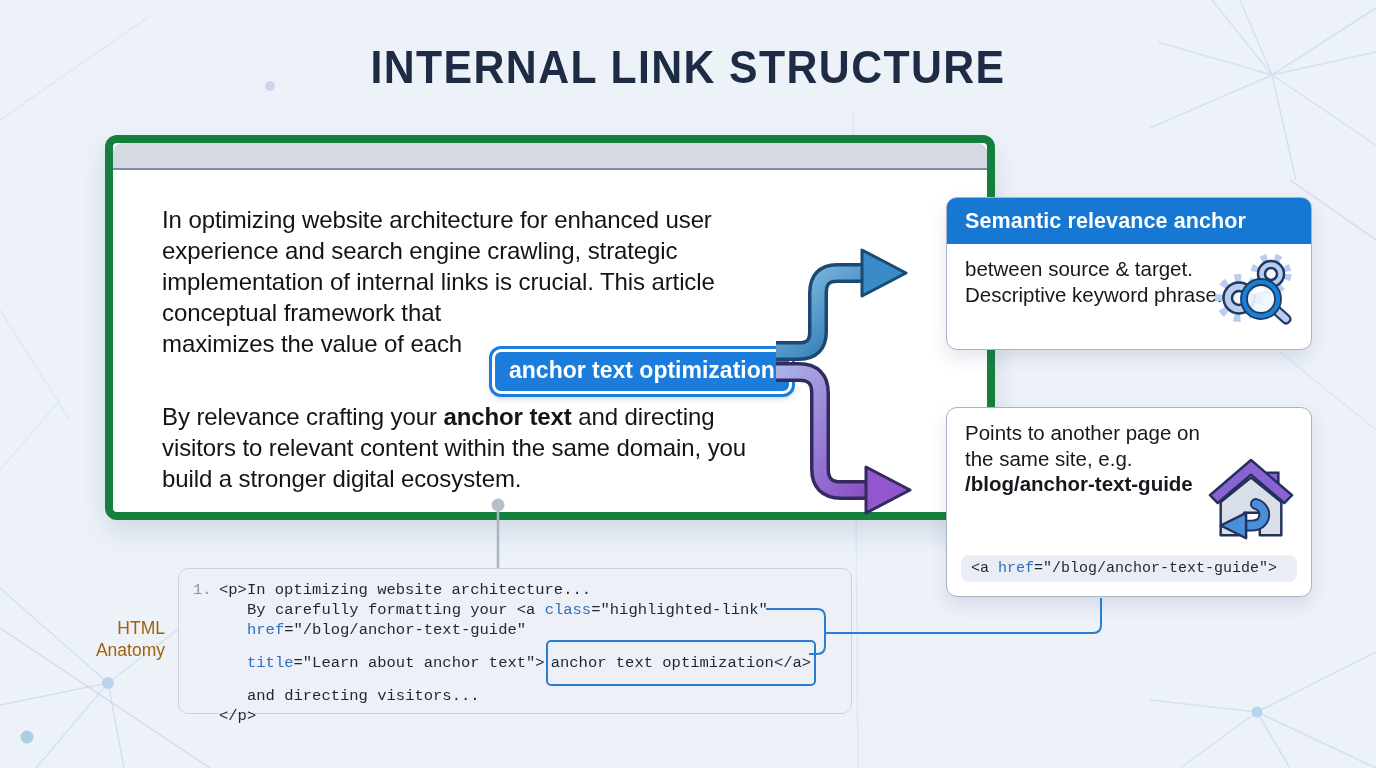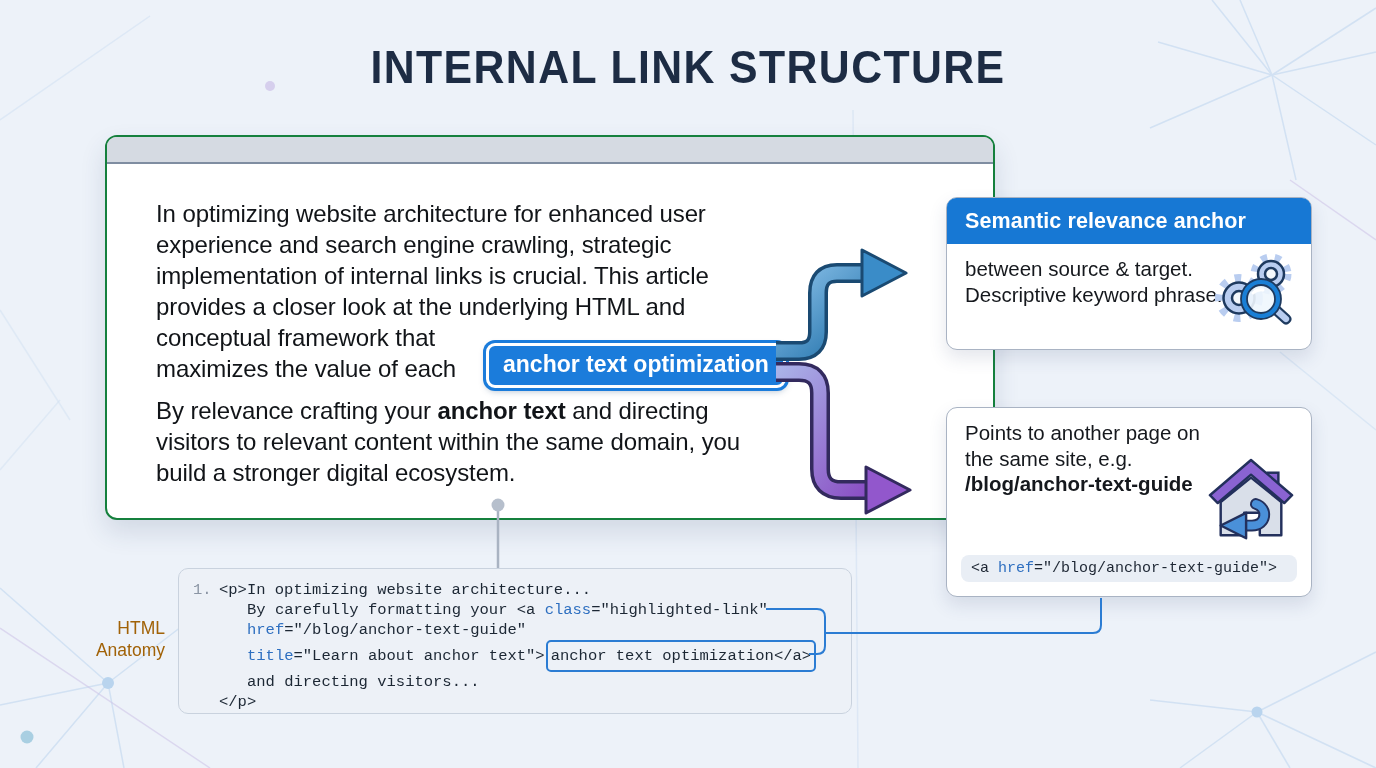"In optimizing website architecture for" .browser-card { border: 2px solid #15803d -> 8px solid #15803d }
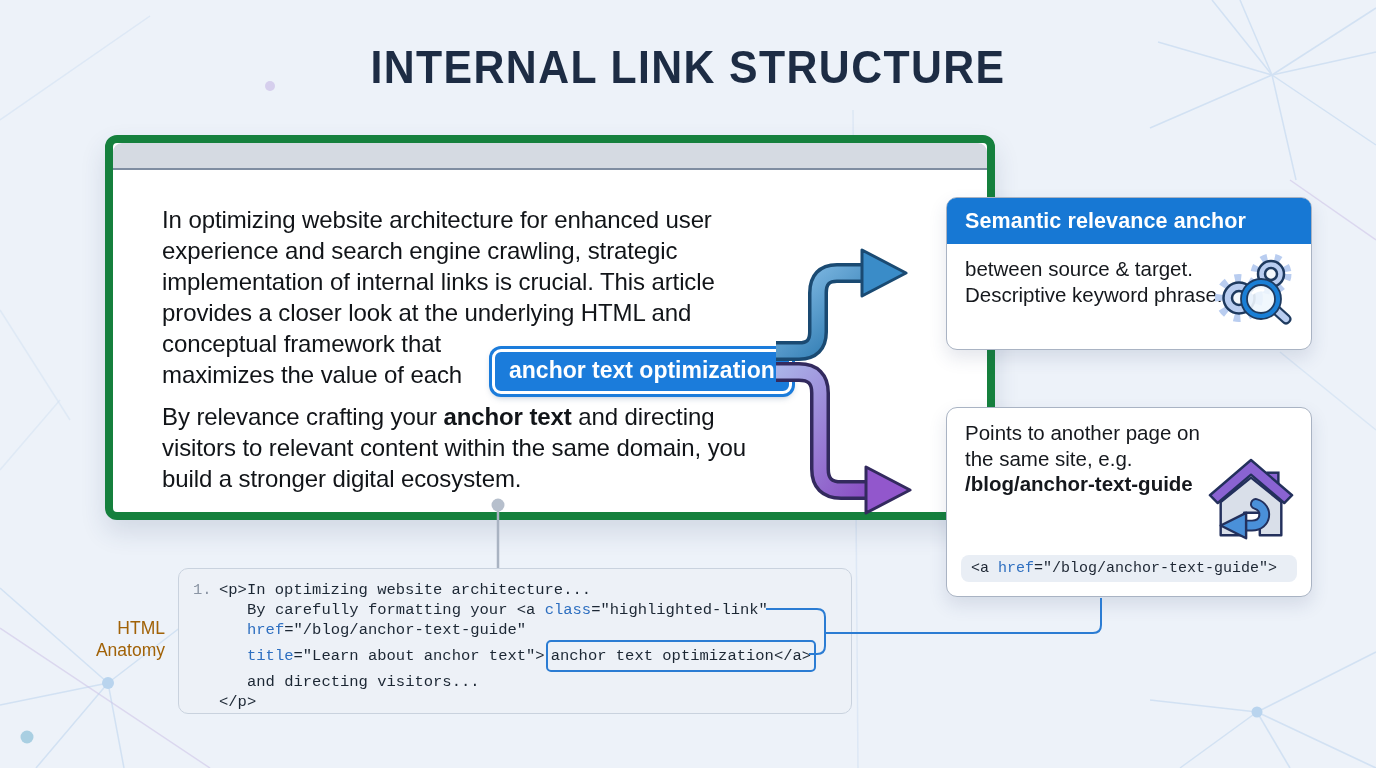"provides a closer look at" div.tl { html: <div>provides a closer look at the underlying HTML and</div> -> none }
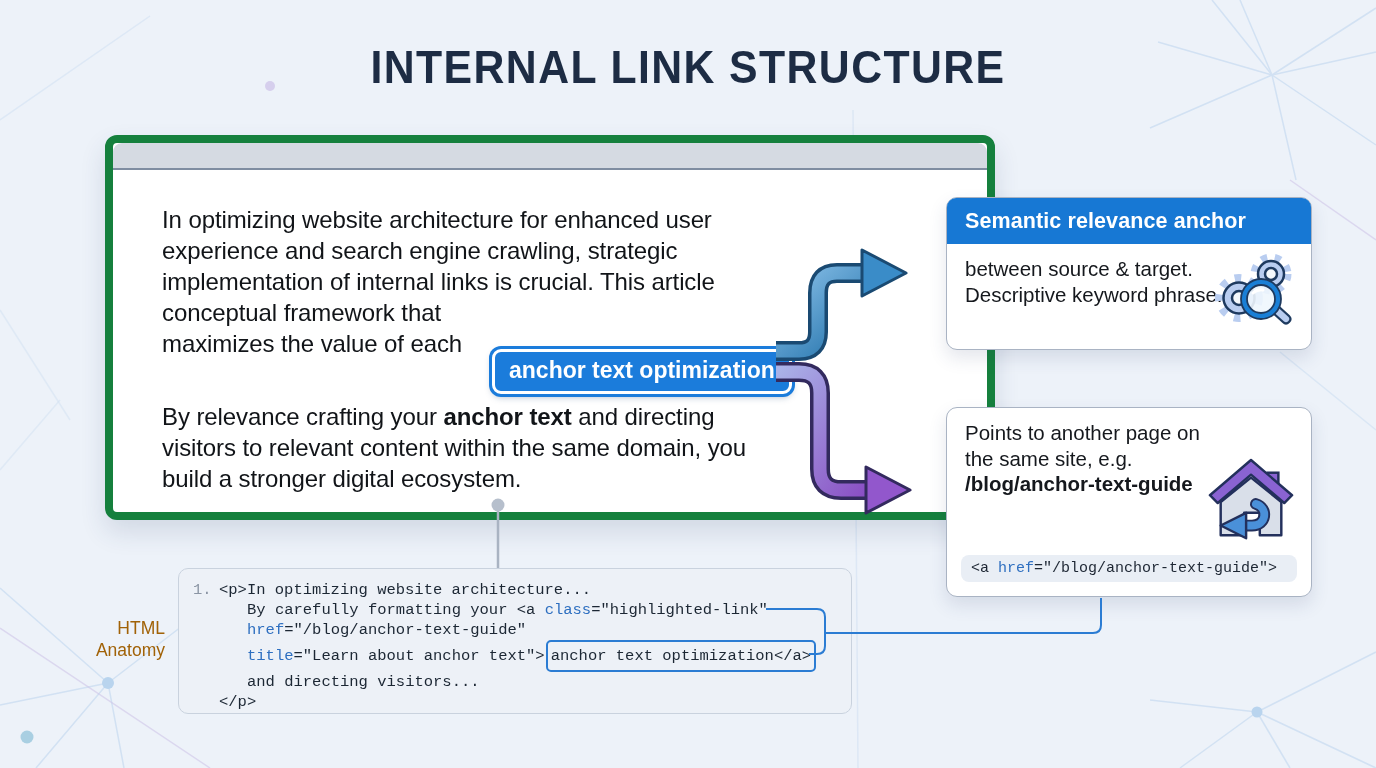"anchor text optimization</a>" .code-box { padding: 4px 3px -> 11px 3px }
